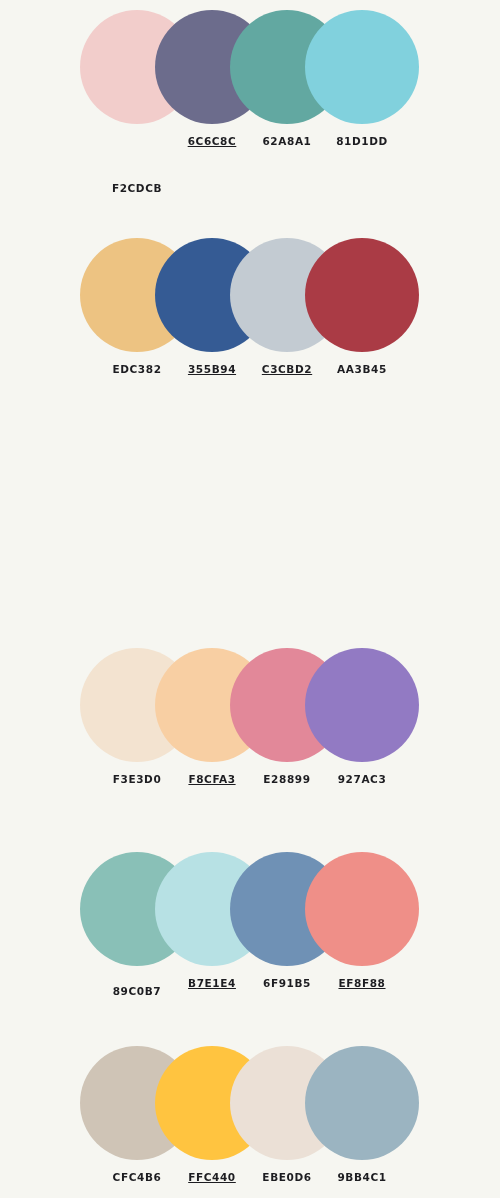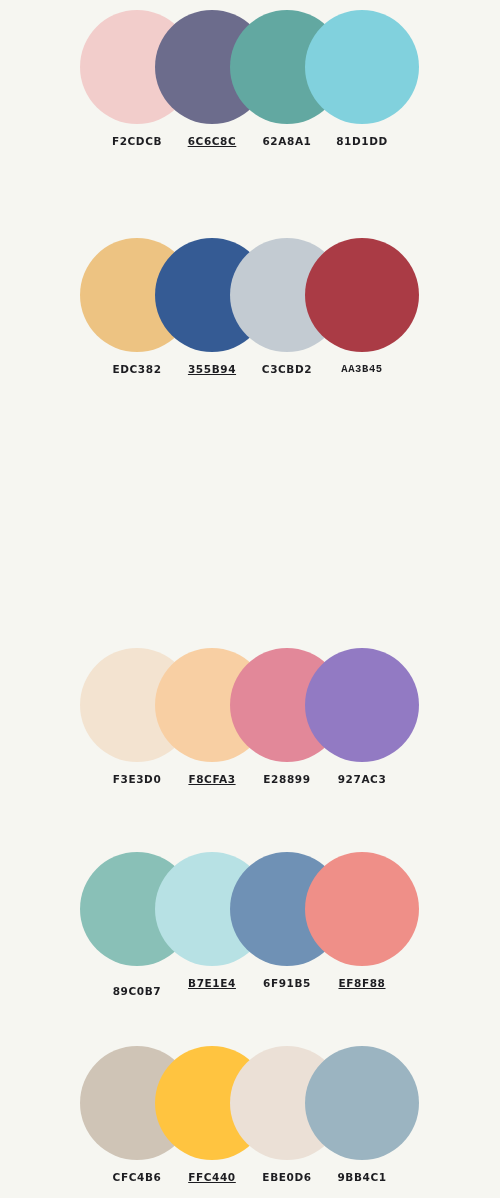"F2CDCB" div.swatch-label { margin-top: none -> 47px }
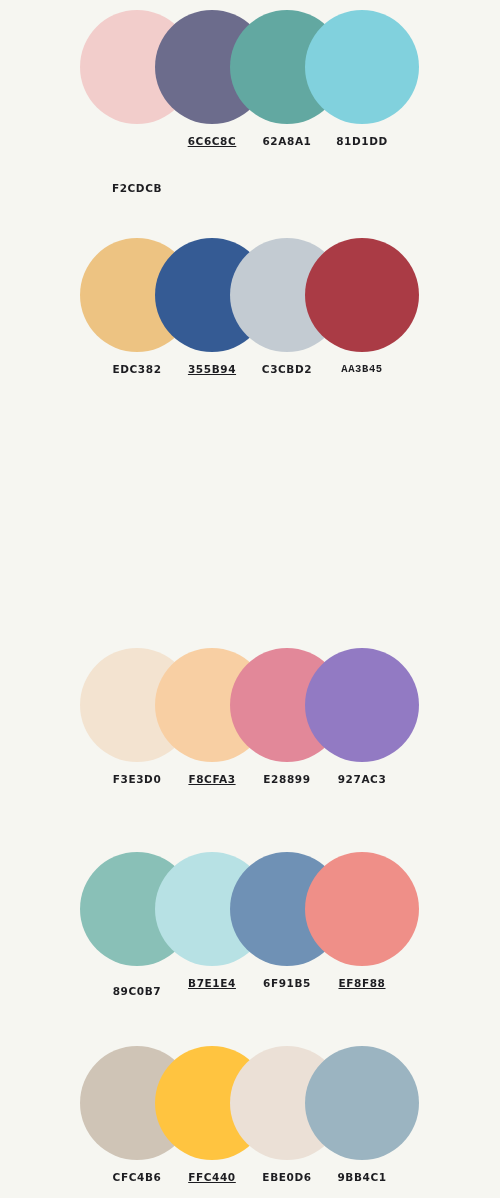"C3CBD2" div.swatch-label { text-decoration: none -> underline }
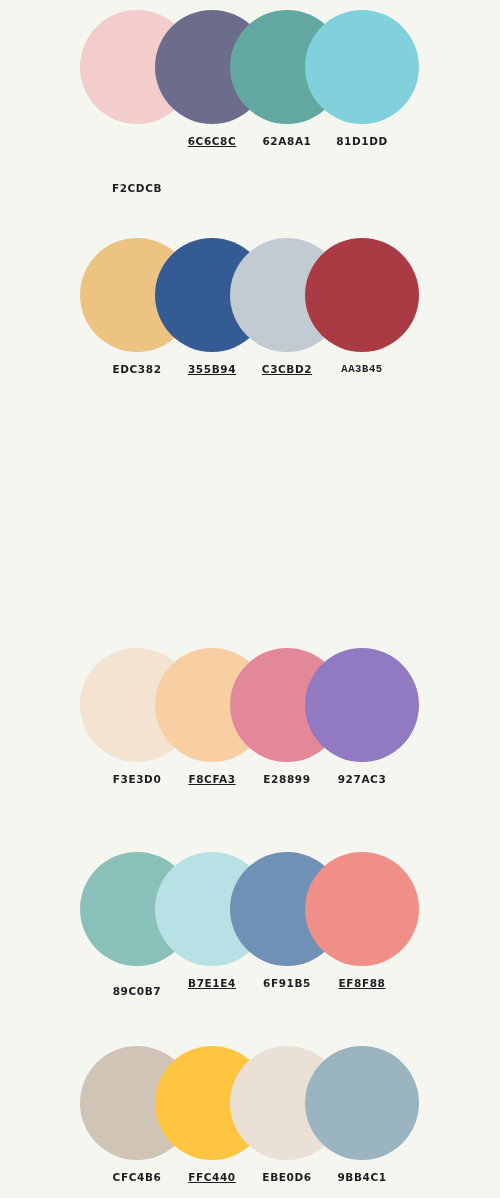"AA3B45" div.swatch-label { font-family: Liberation Mono, monospace -> none }
